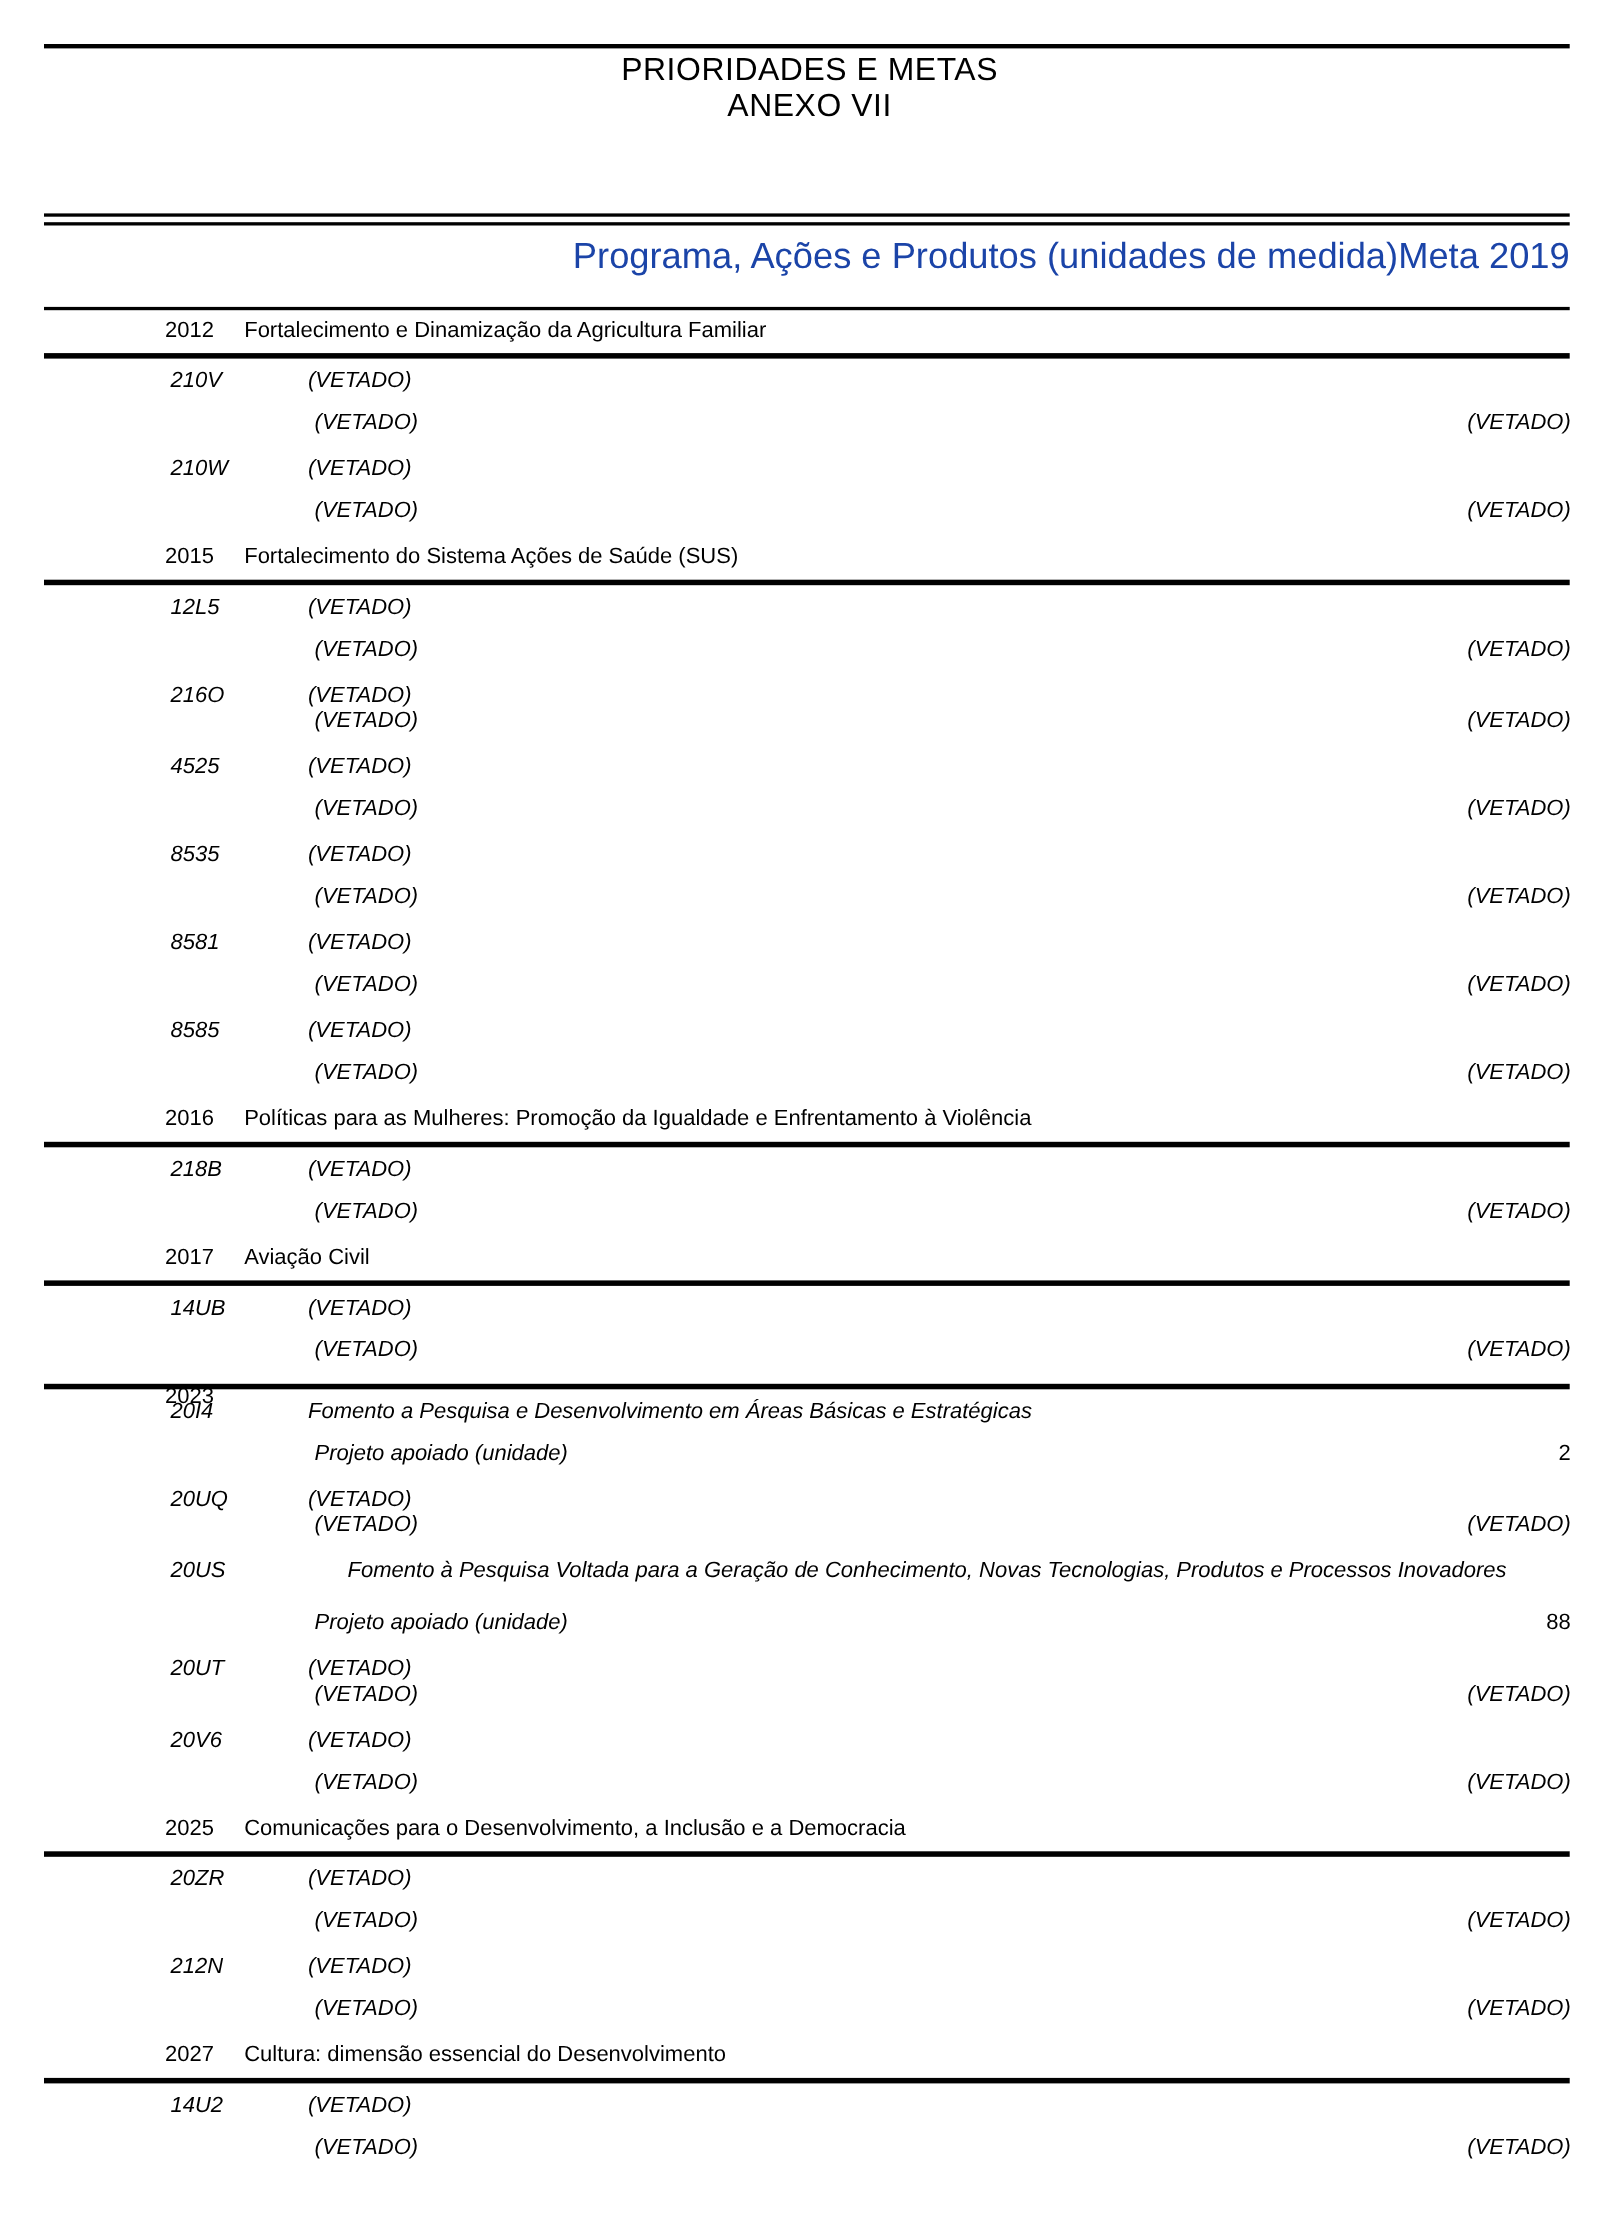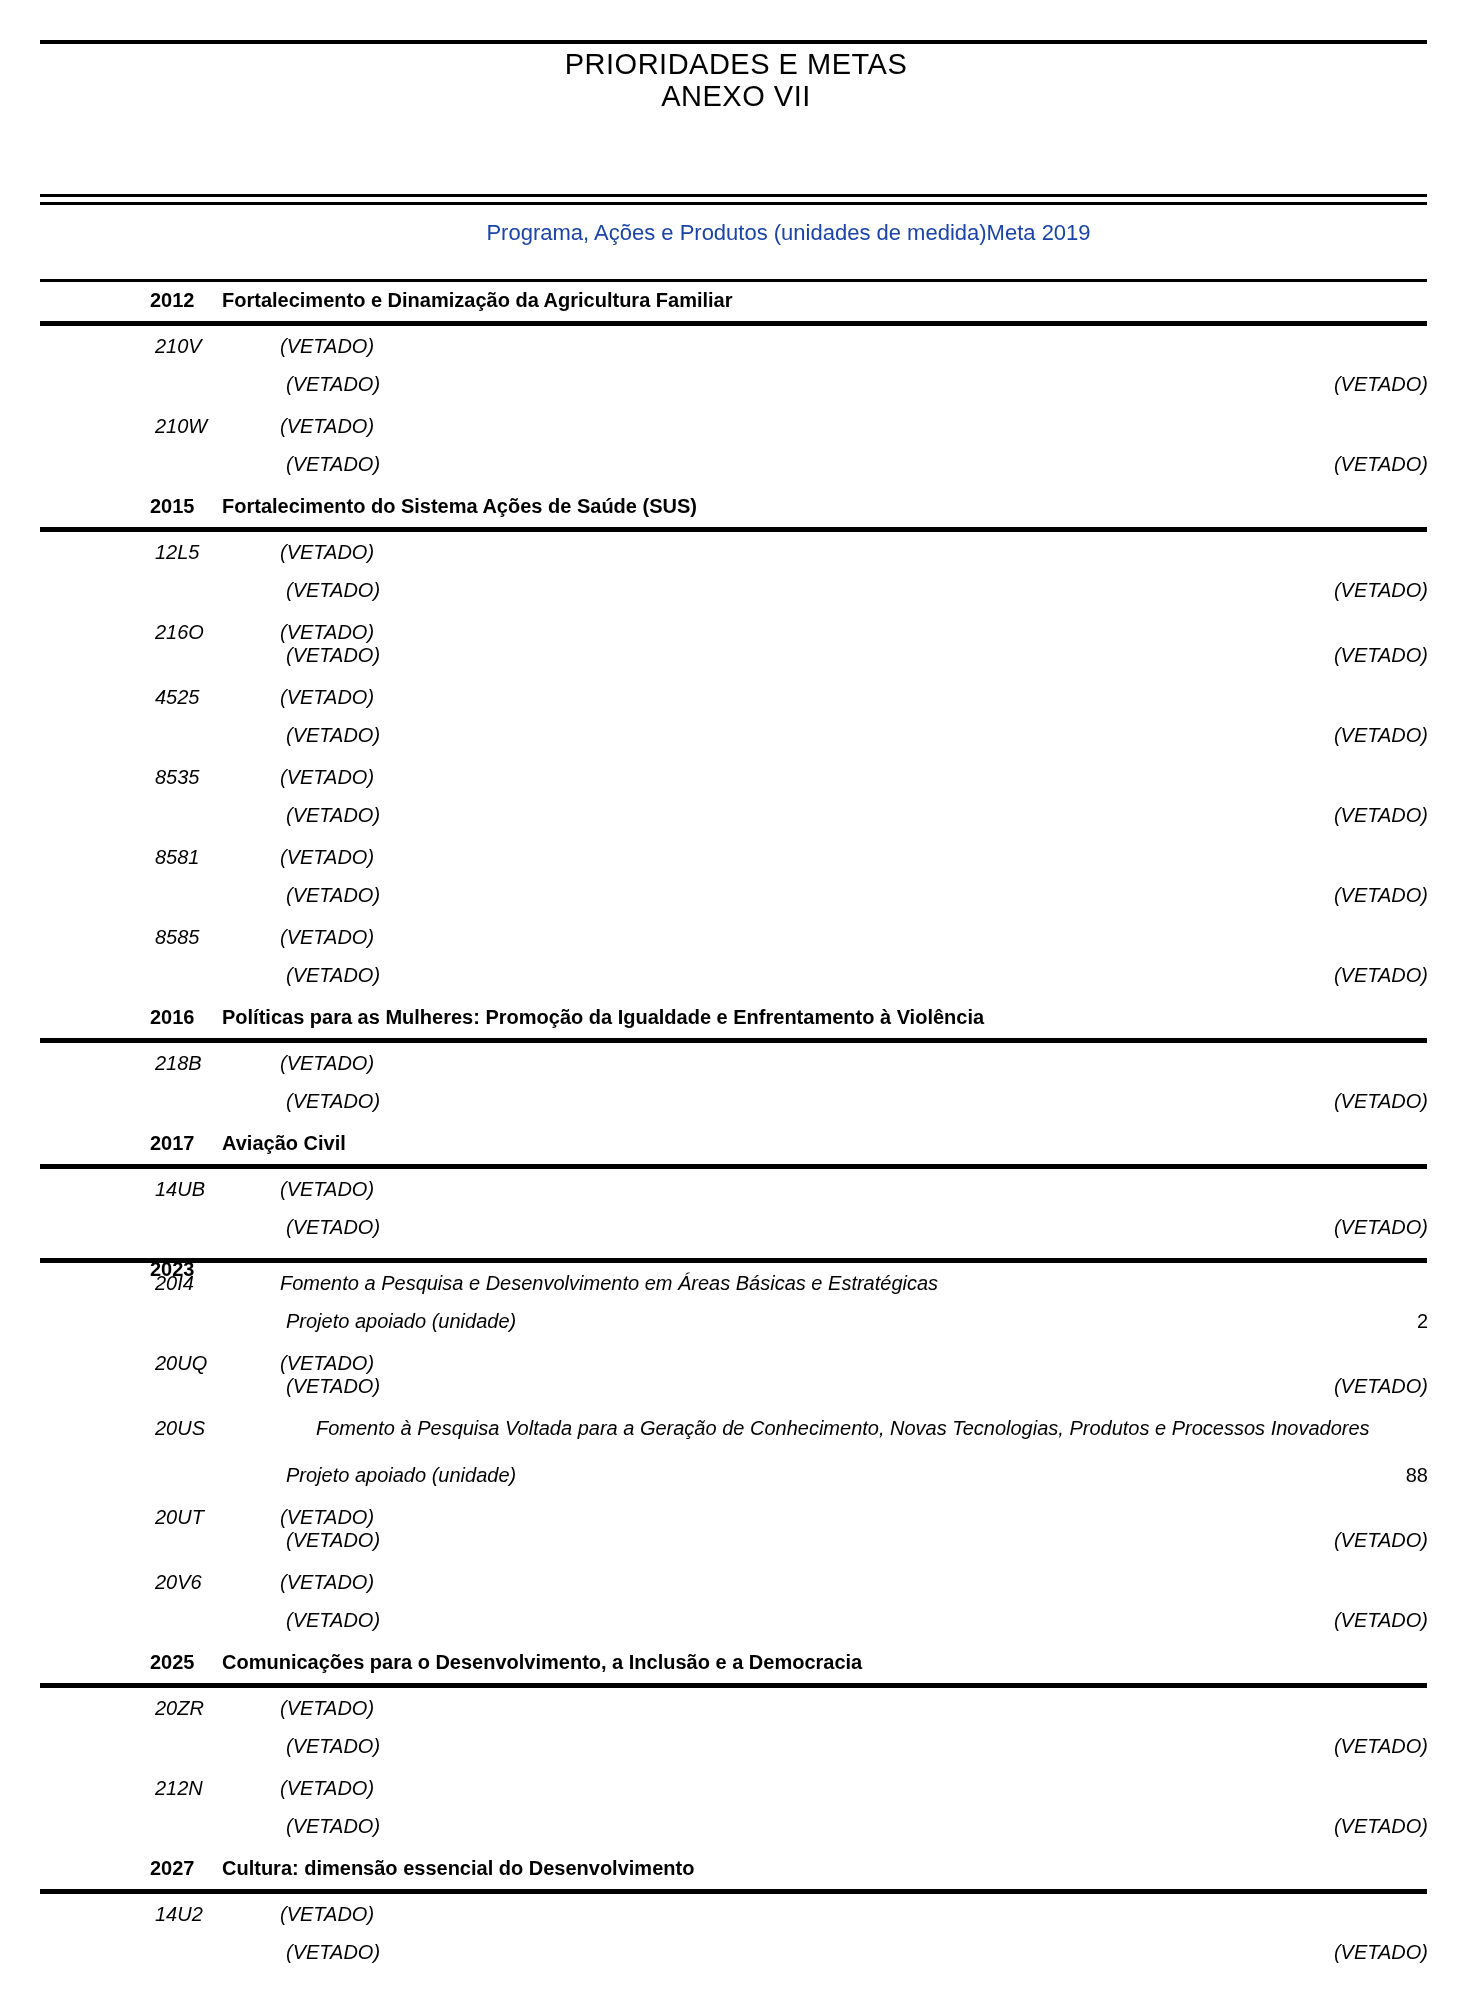"Programa, Ações e Produtos (unidades" .thead { font-size: 22px -> 33px; justify-content: center -> flex-end }
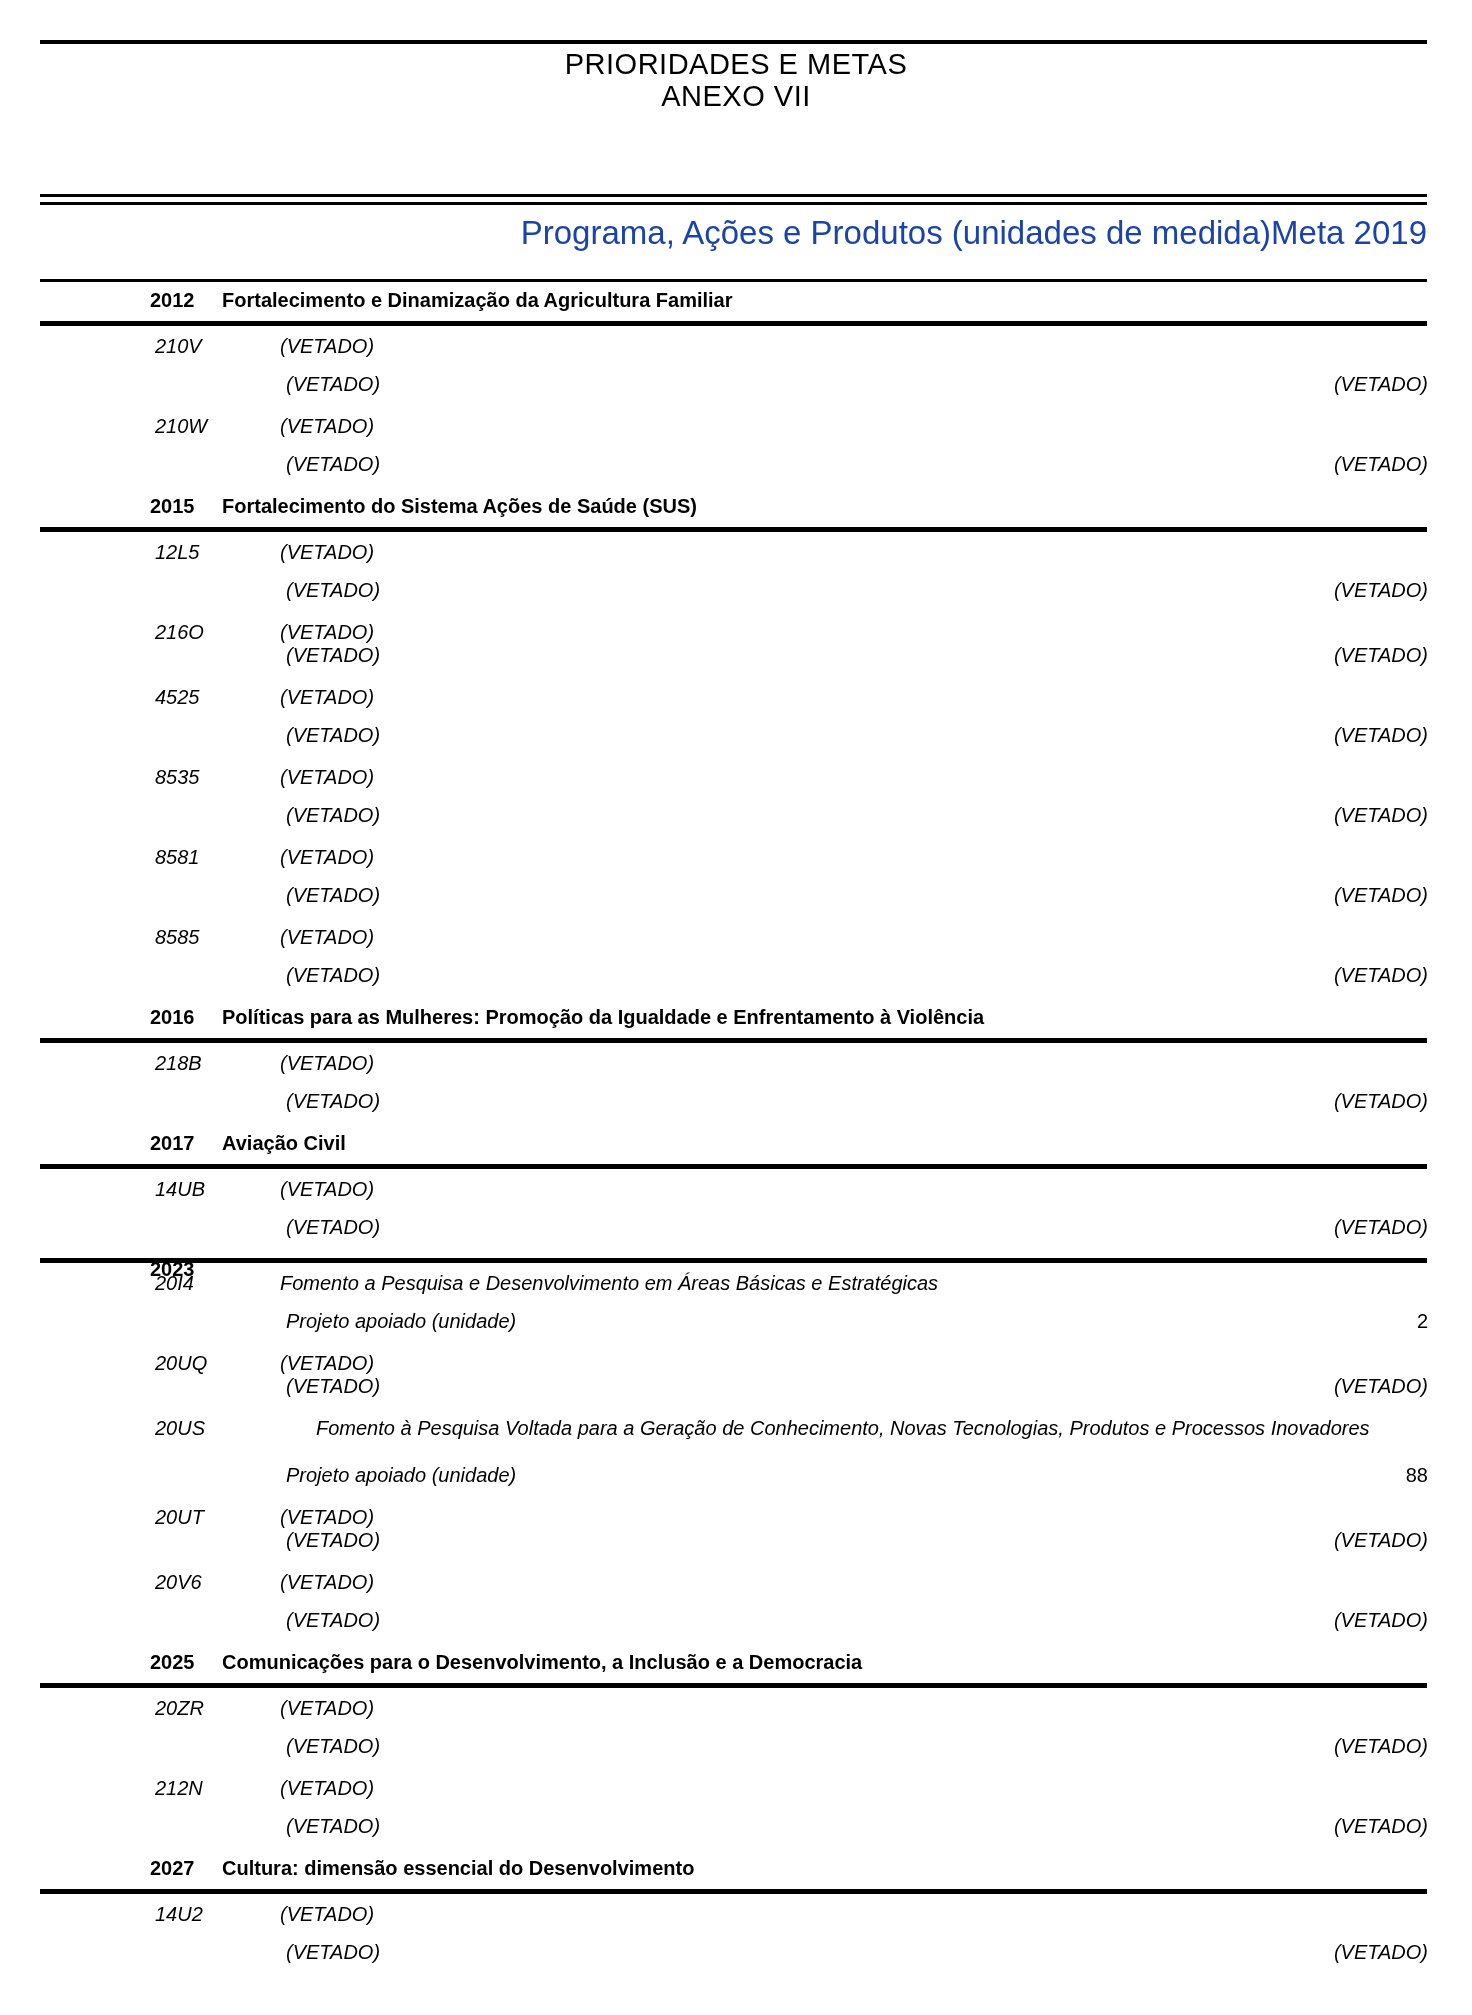"2012" .program { font-weight: bold -> normal }
